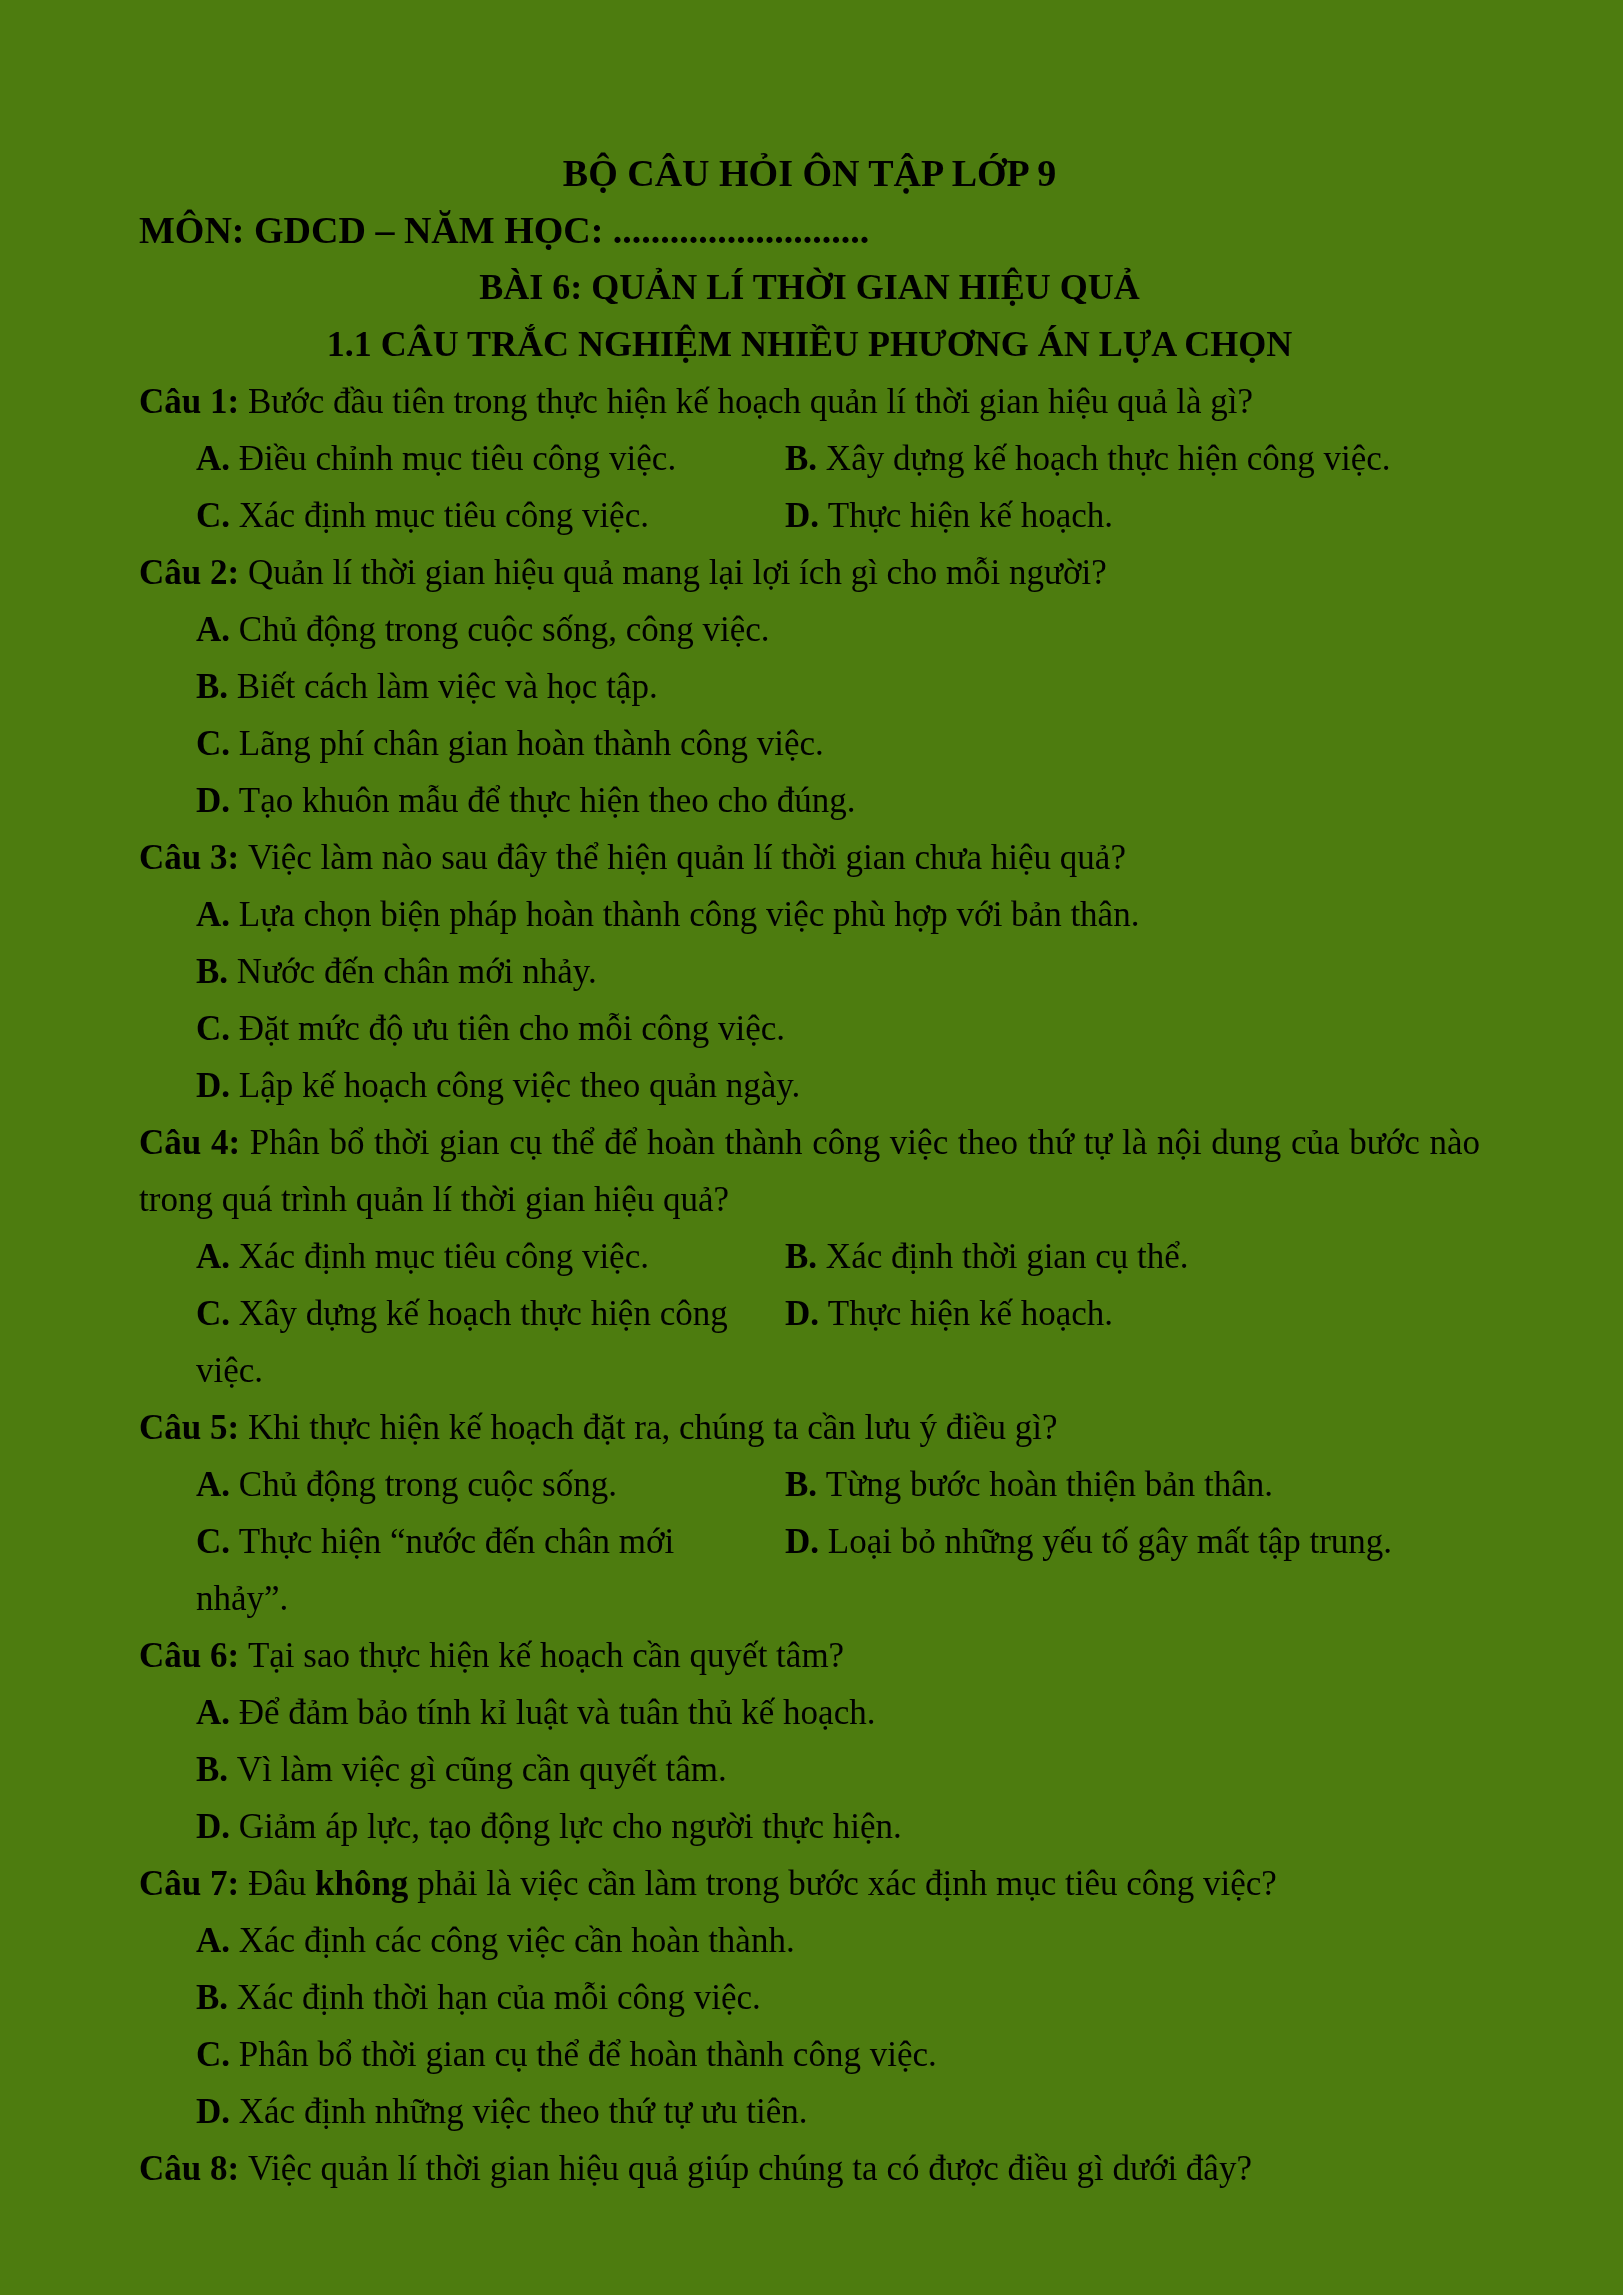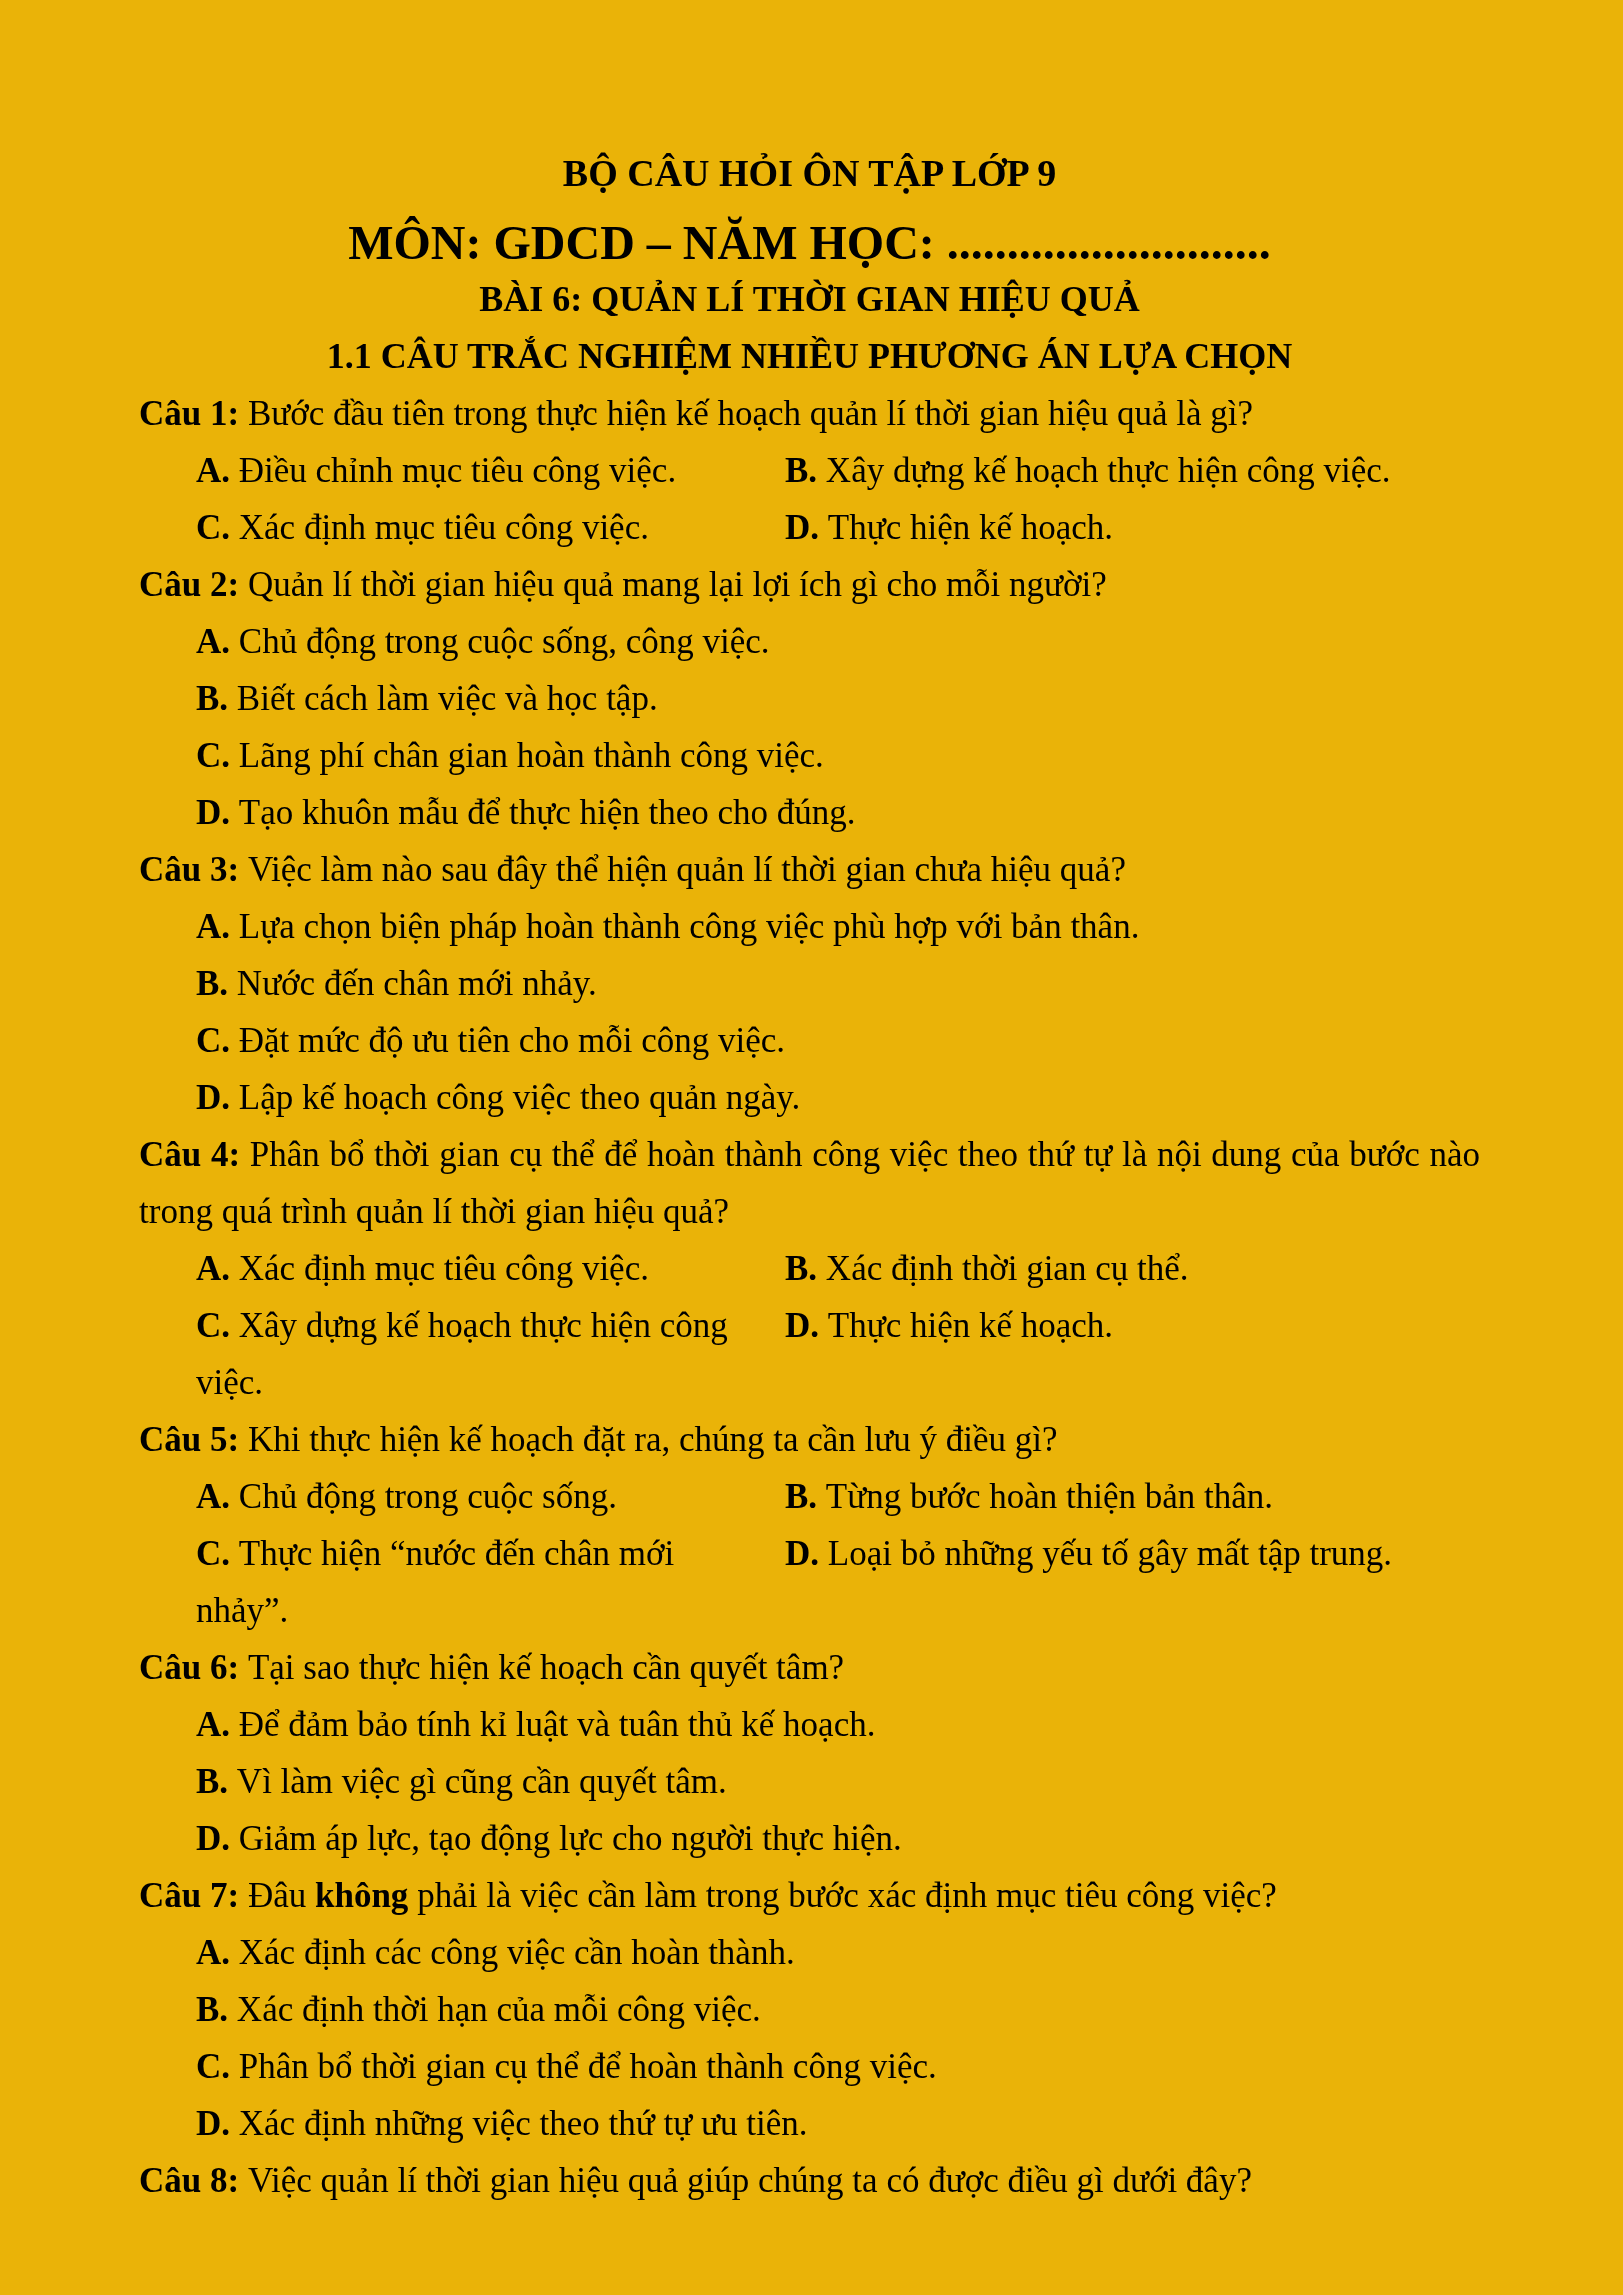"BỘ CÂU HỎI ÔN TẬP" .page { background: #eab308 -> #4d7c0f }
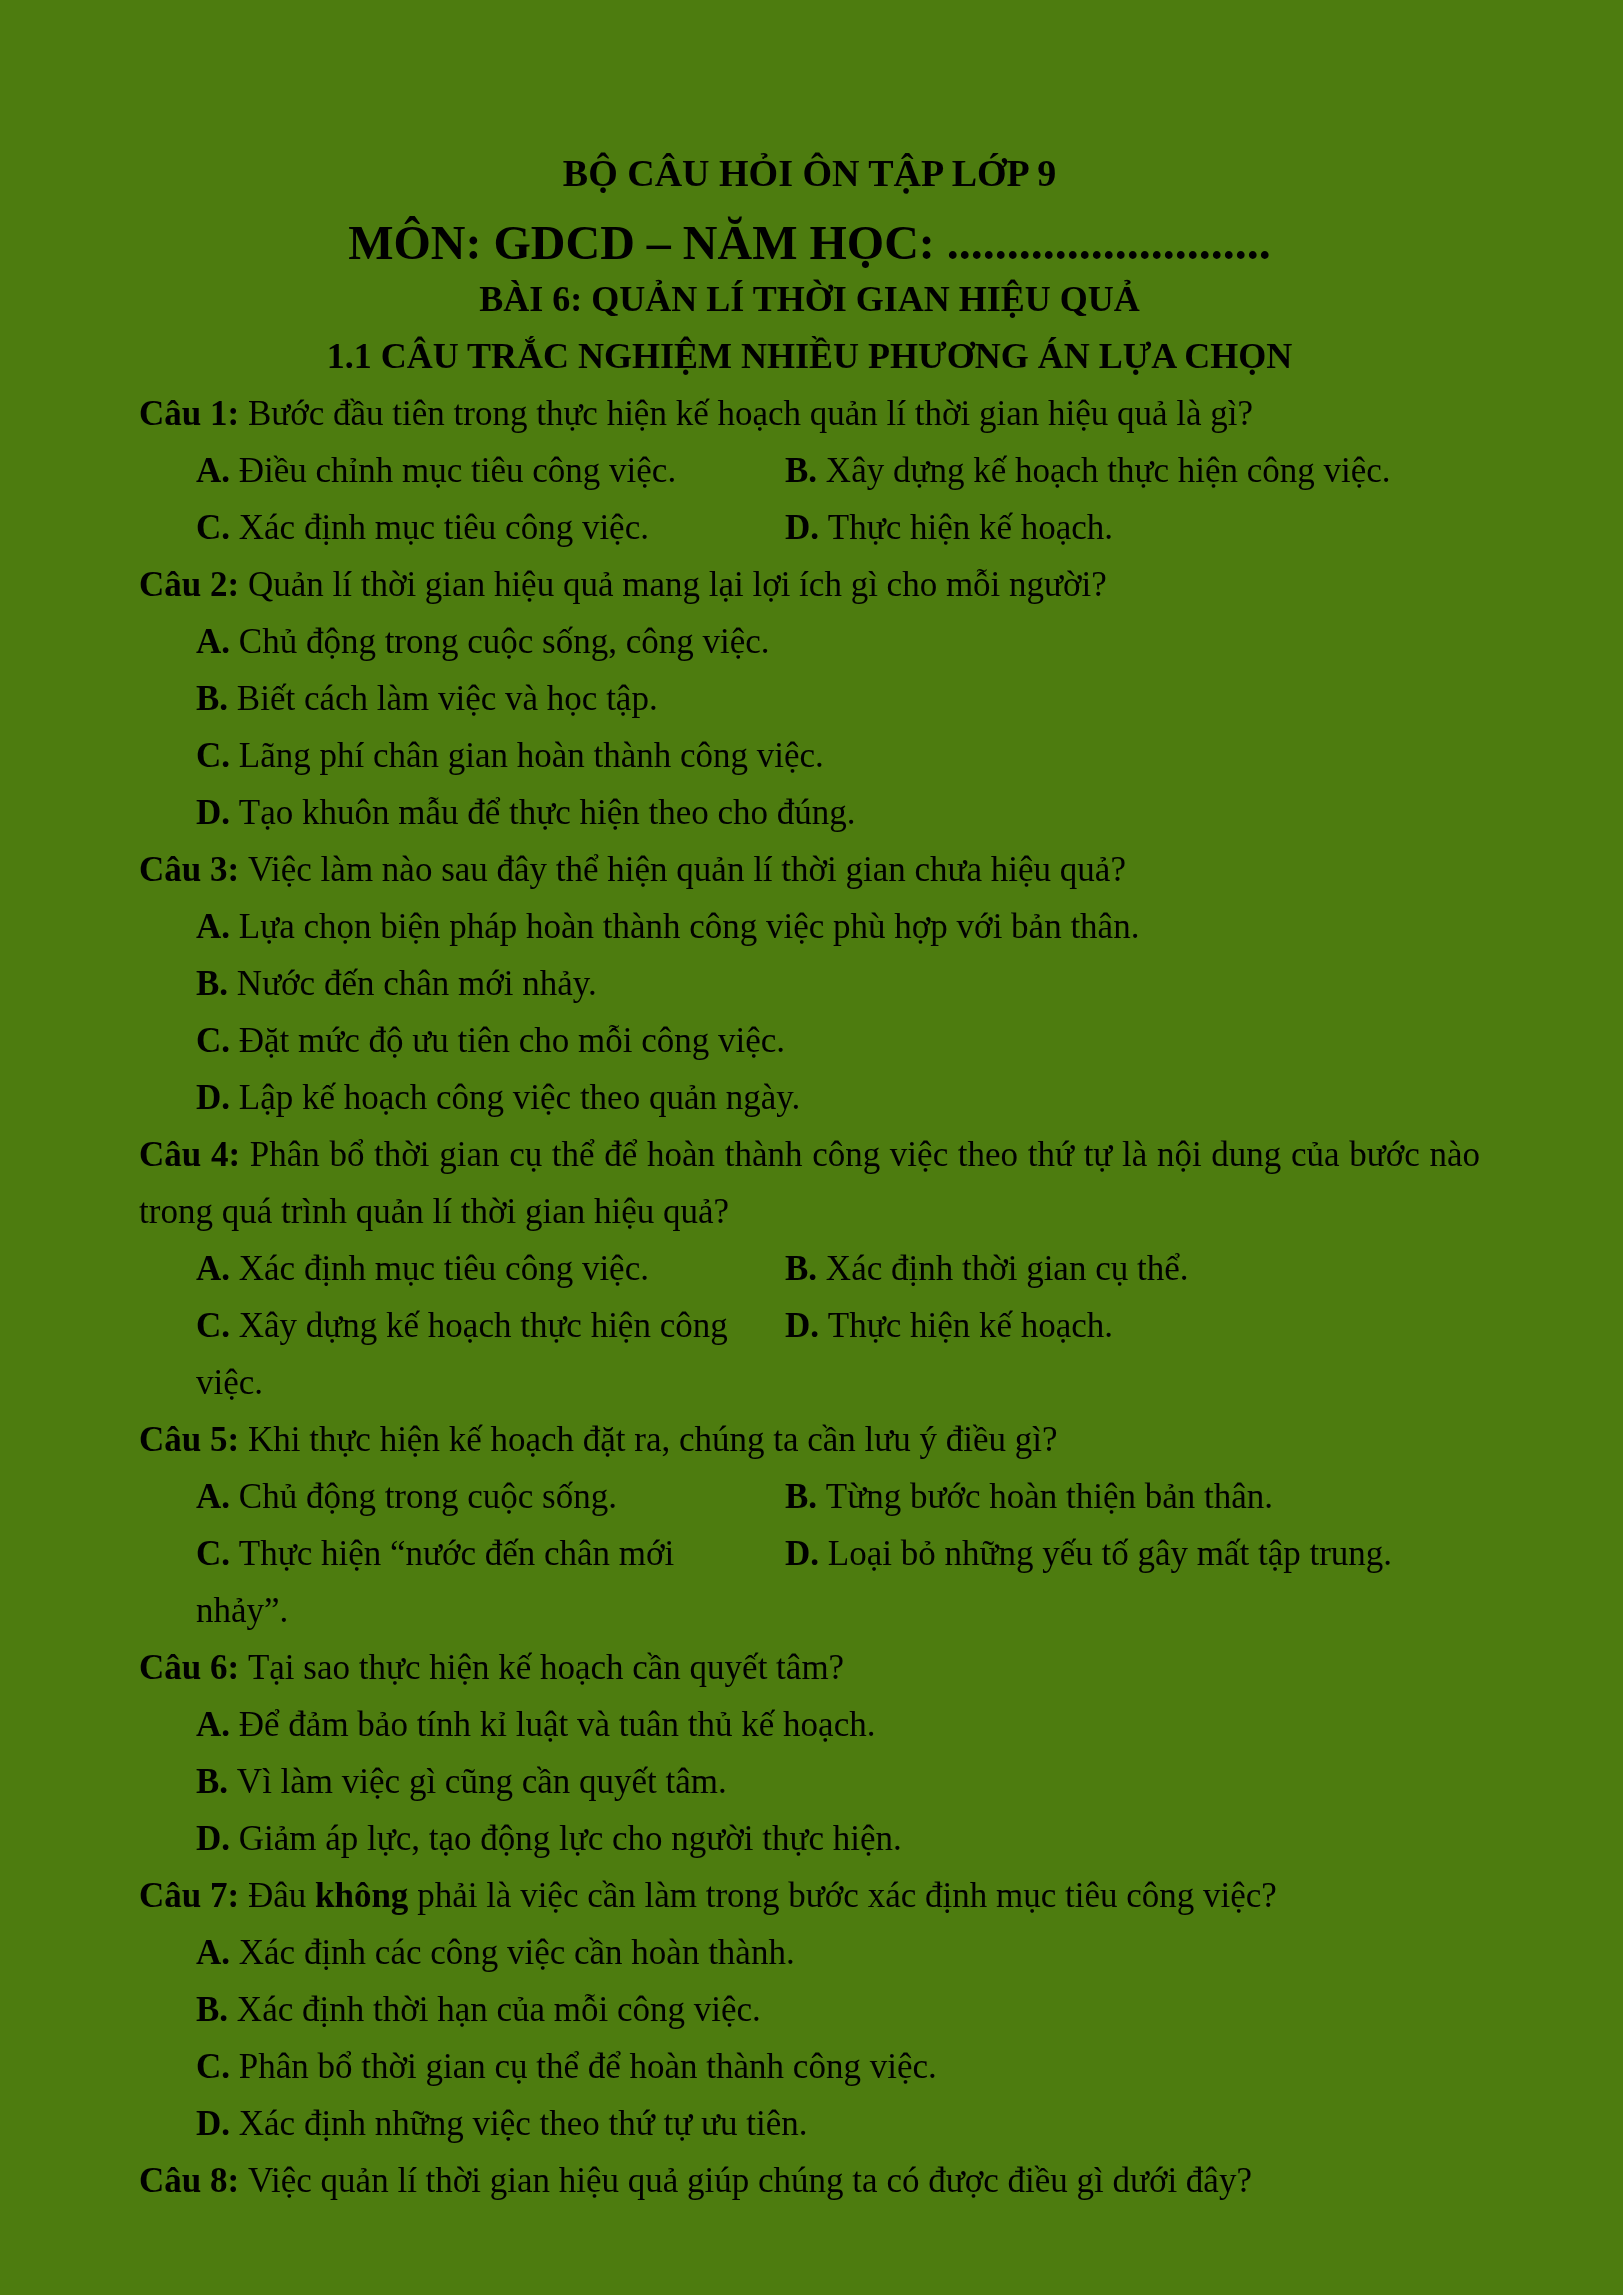"MÔN: GDCD – NĂM HỌC:" .doc-subtitle { font-size: 48px -> 38px; margin-top: 12px -> none; text-align: center -> left }
